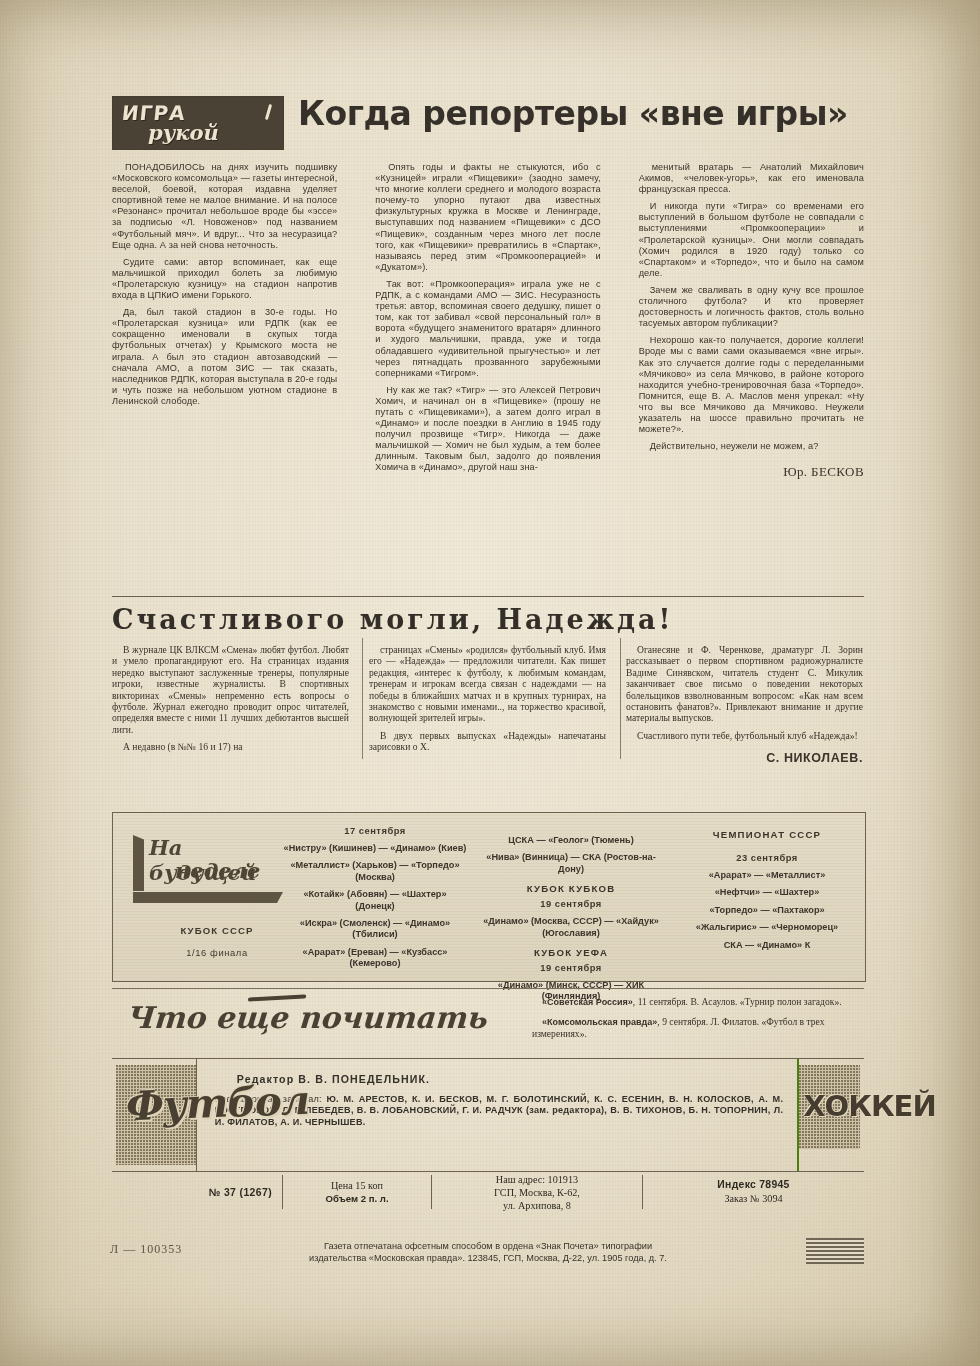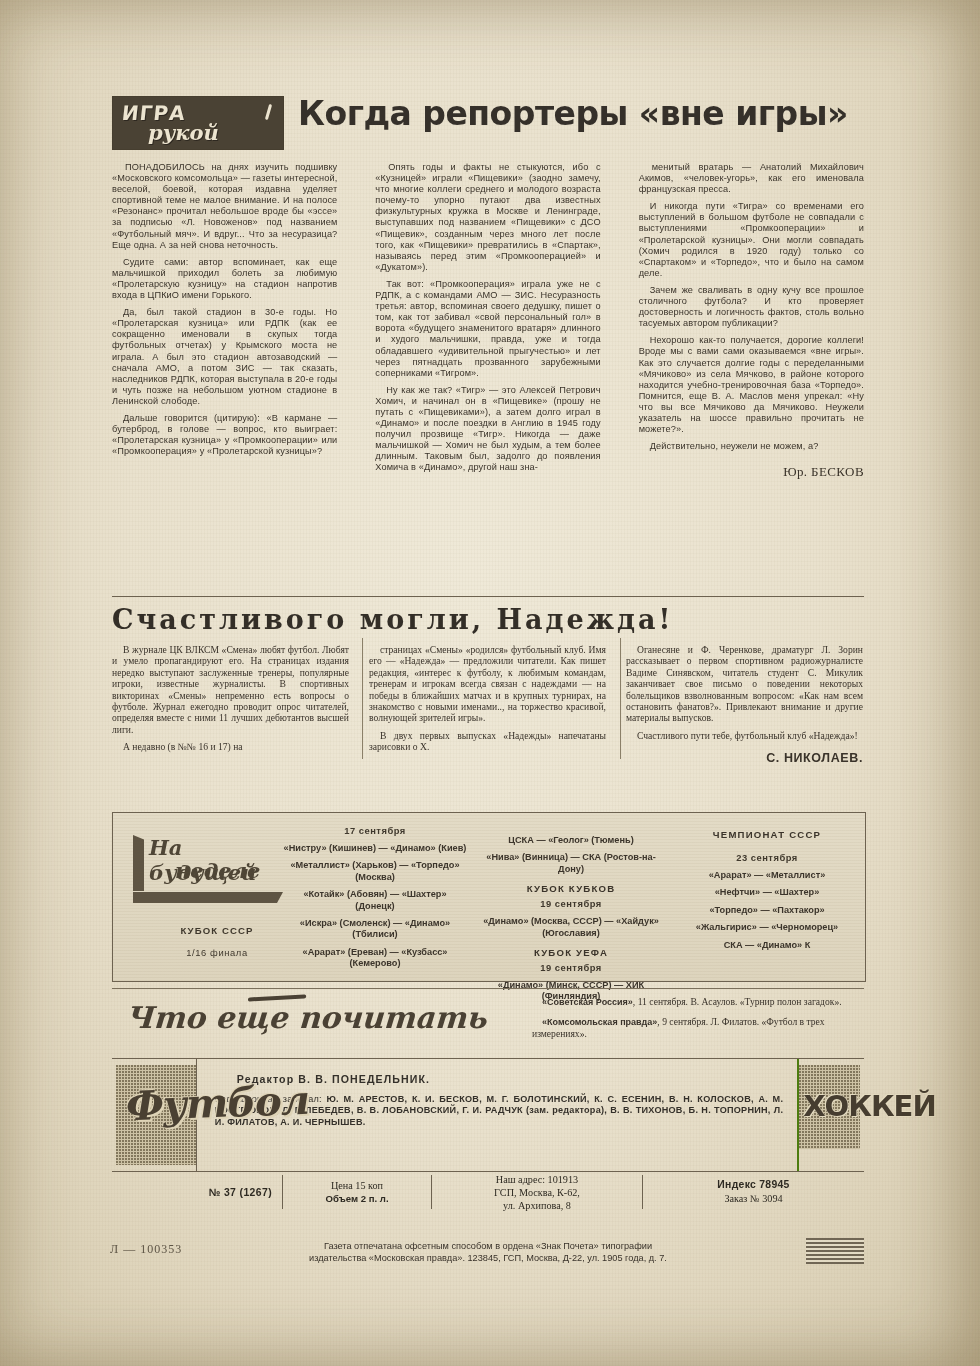"Дальше говорится (цитирую): «В кармане" p { html: <p>Дальше говорится (цитирую): «В кармане — бутерброд, в голове — вопрос, кто выиграет: «Пролетарская кузница» у «Промкооперации» или «Промкооперация» у «Пролетарской кузницы»?</p> -> none }
